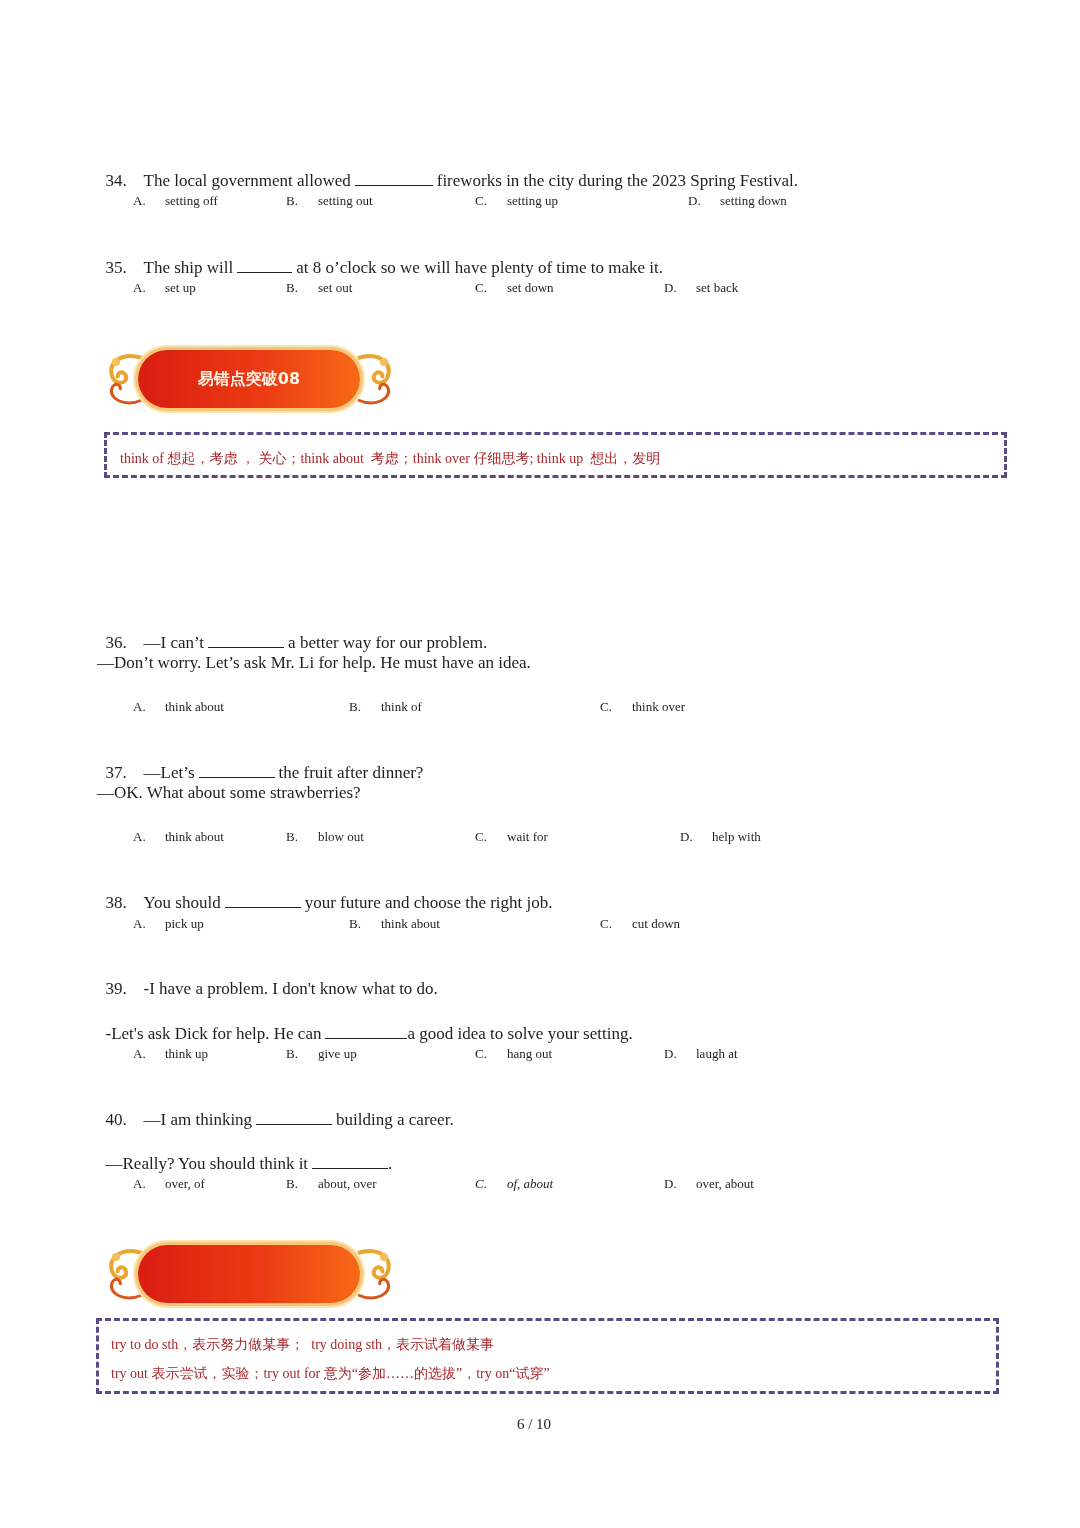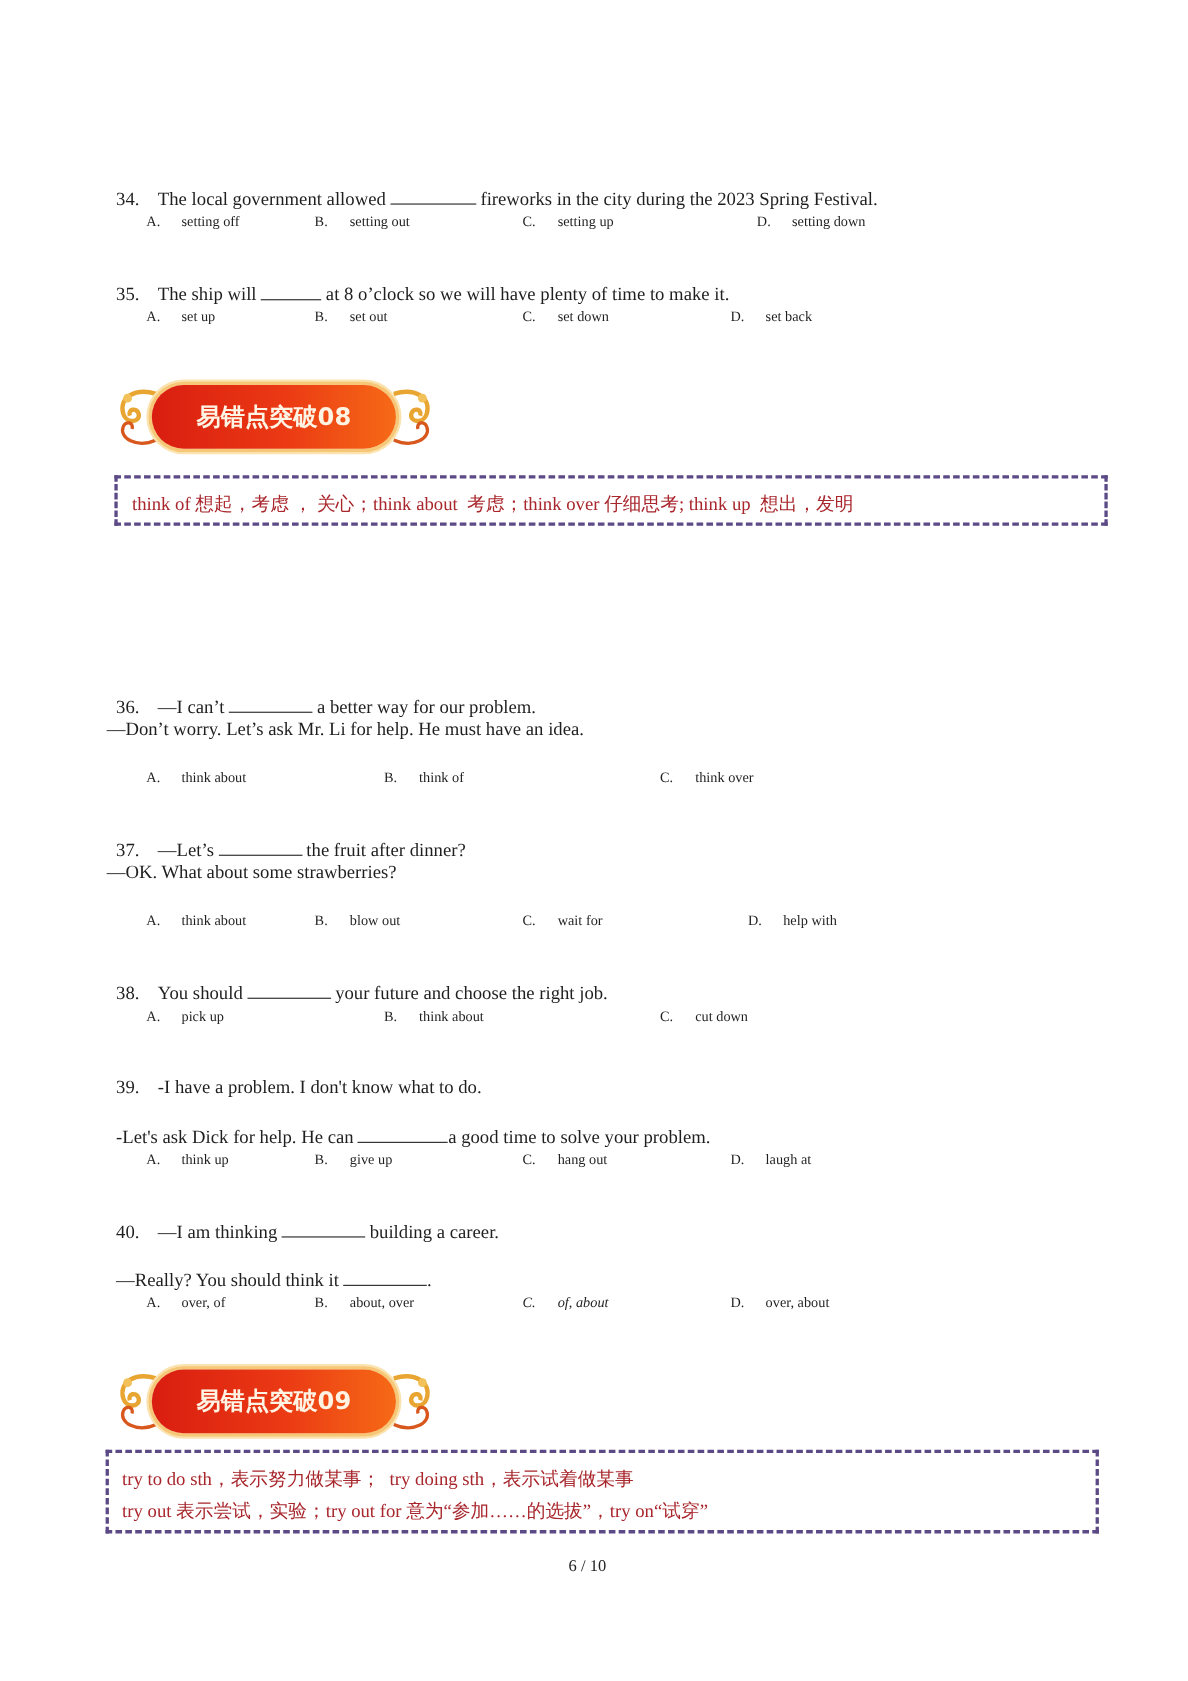"易错点突破08" .badge .label { font-size: 22px -> 16px }
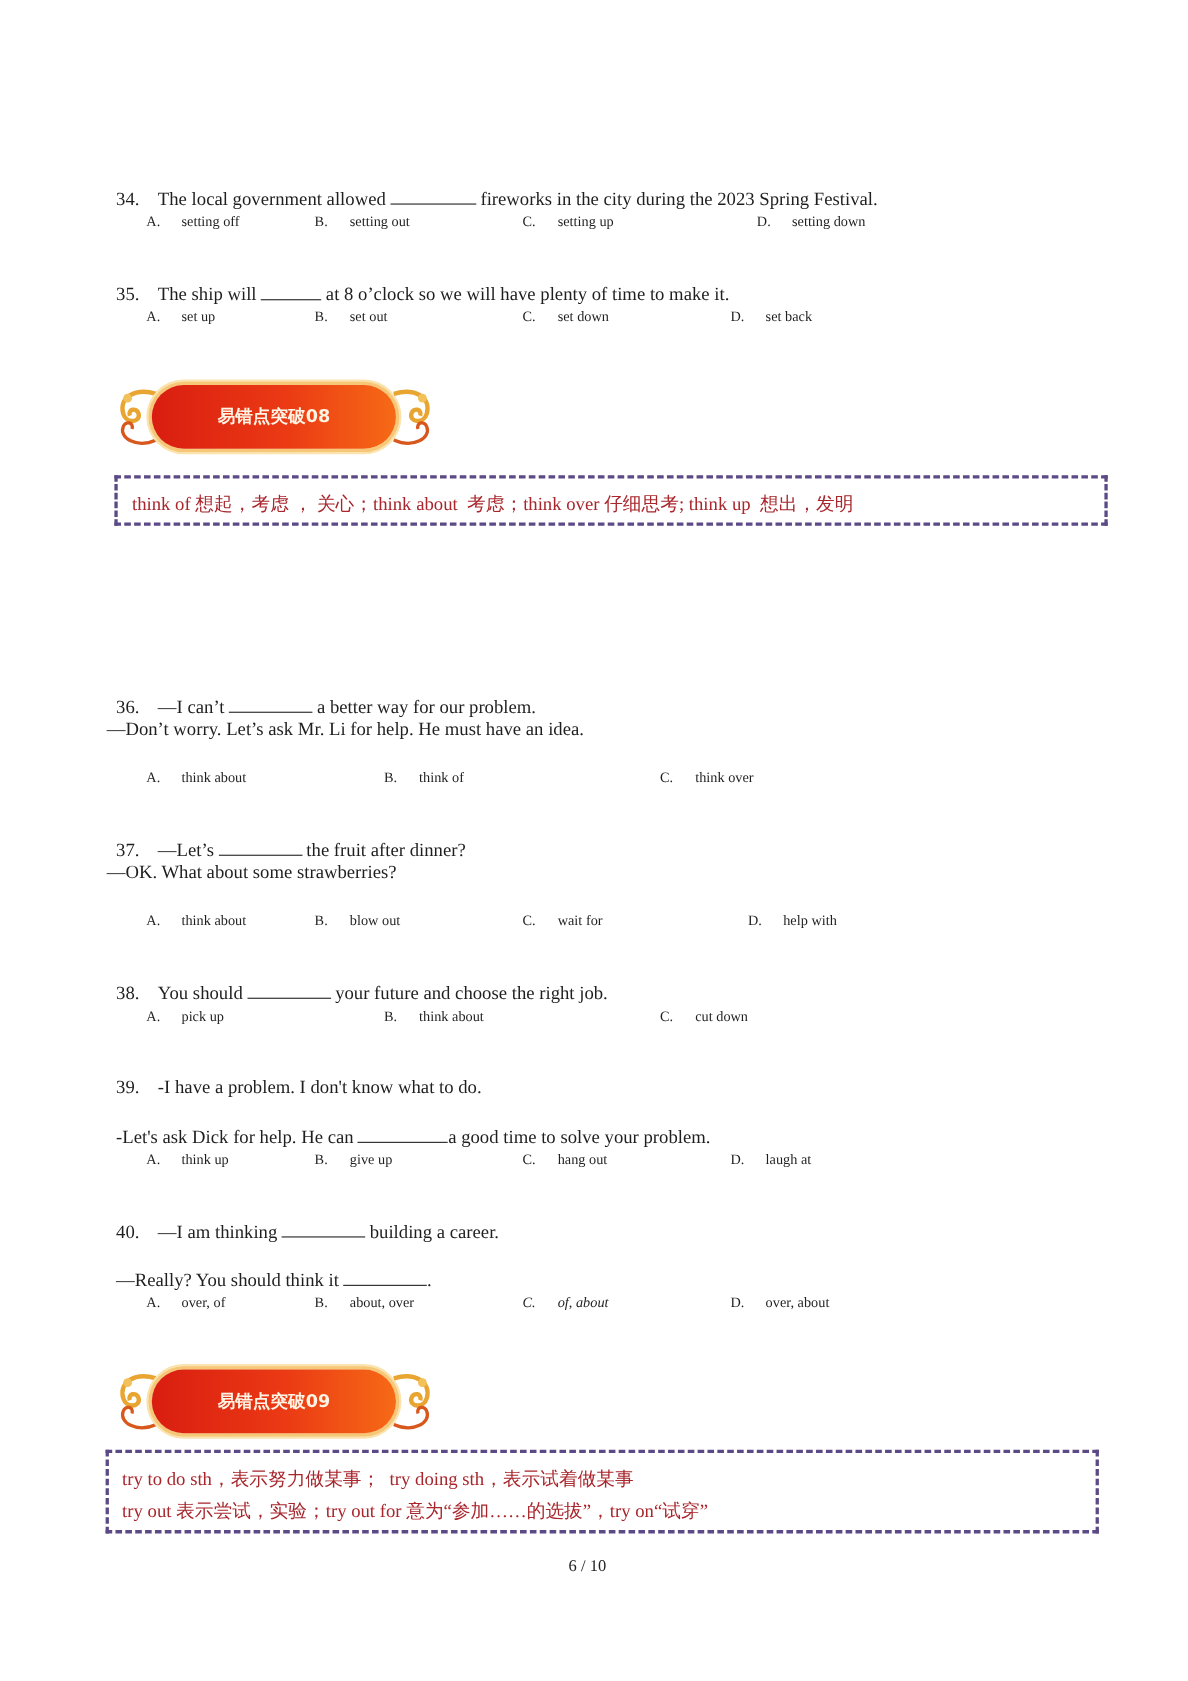"think of 想起，考虑 ， 关心；think" .note-text { font-size: 17px -> 14px }
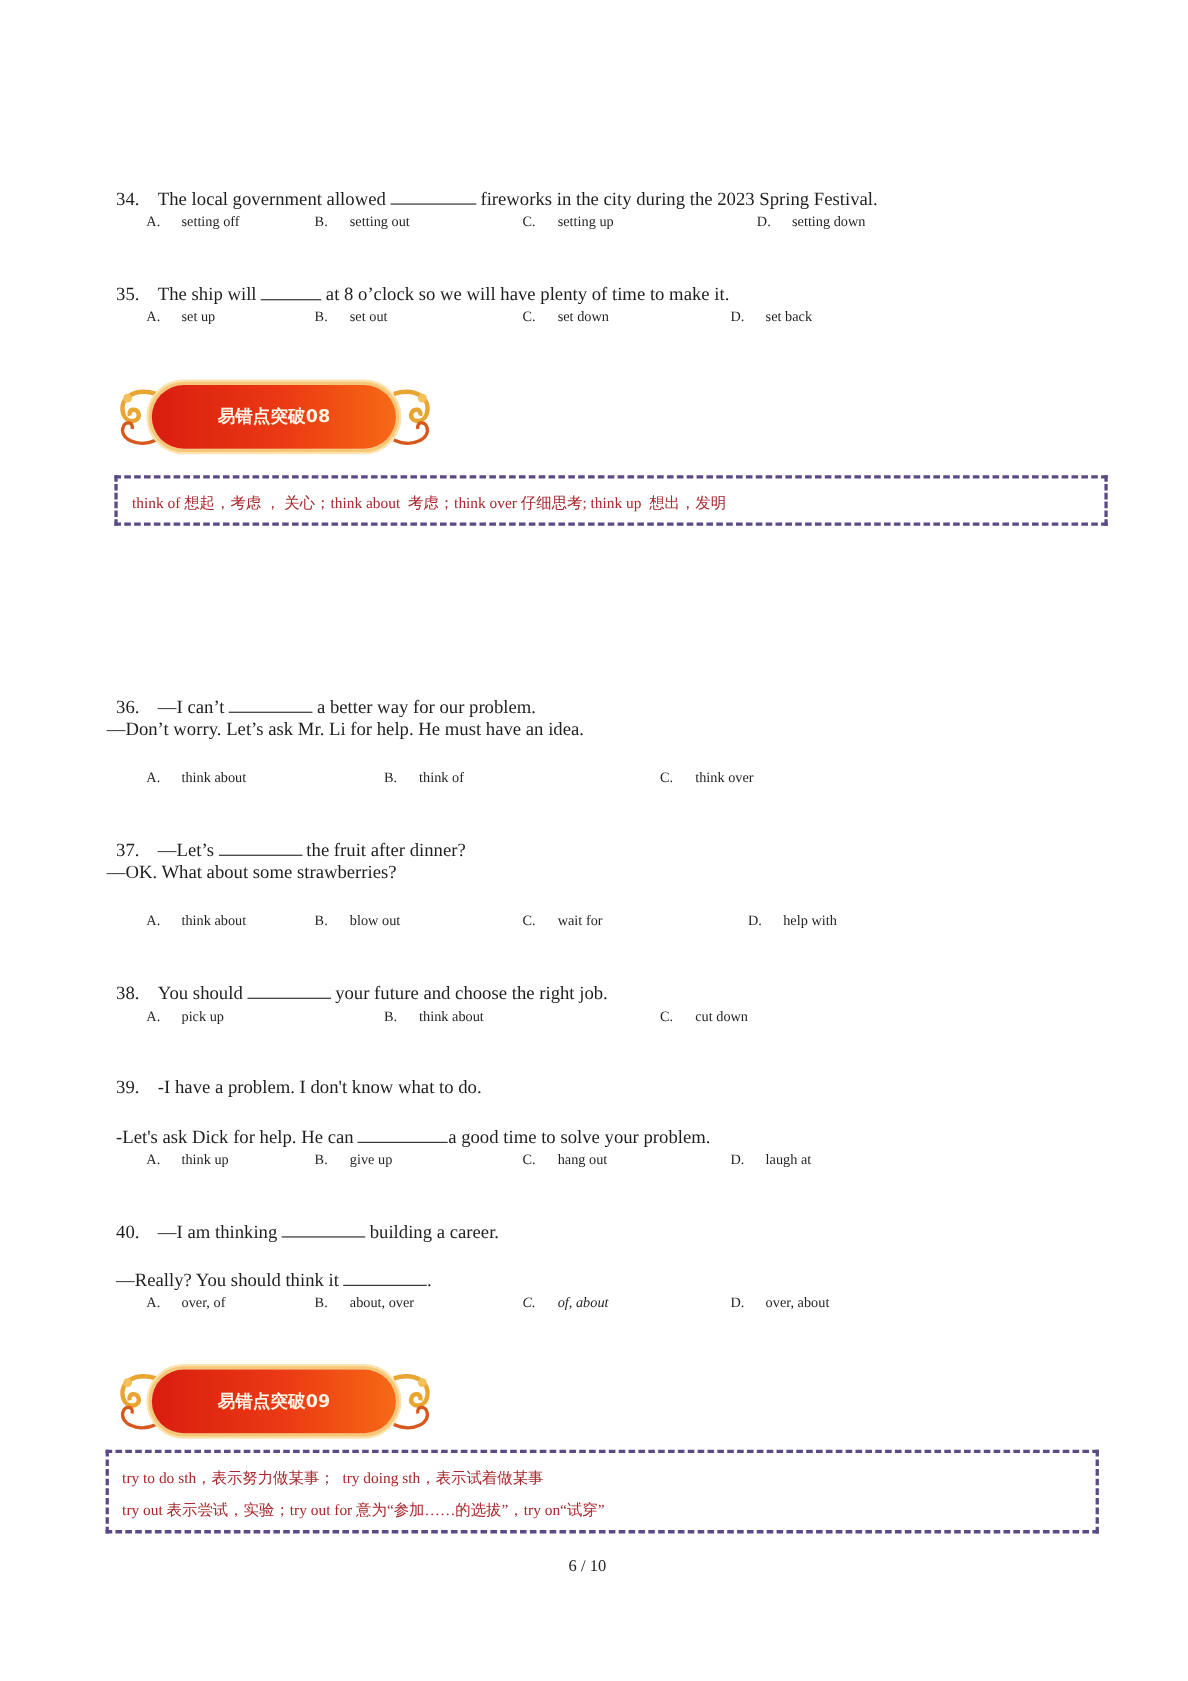"a good time to solve" span { text: time to solve your problem -> idea to solve your setting }
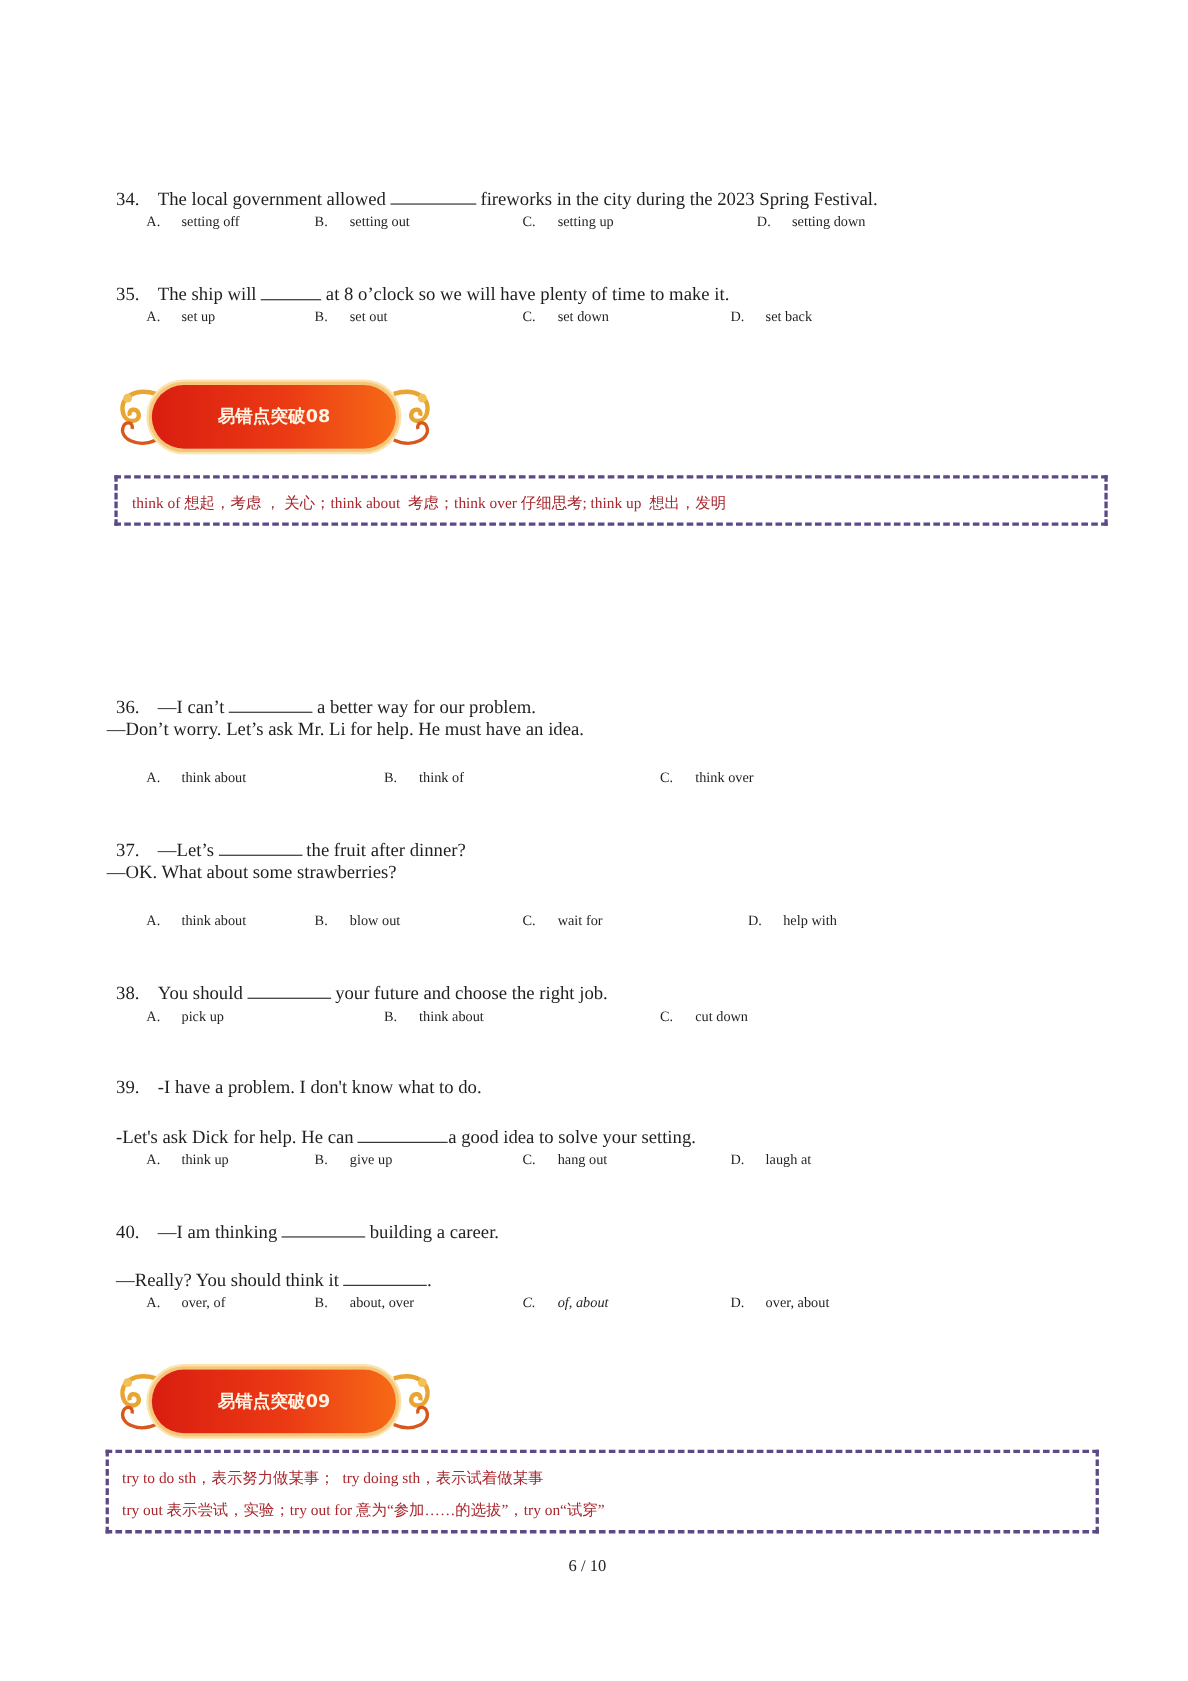"易错点突破09" div.label { html: <div>易错点突破09</div> -> none }
